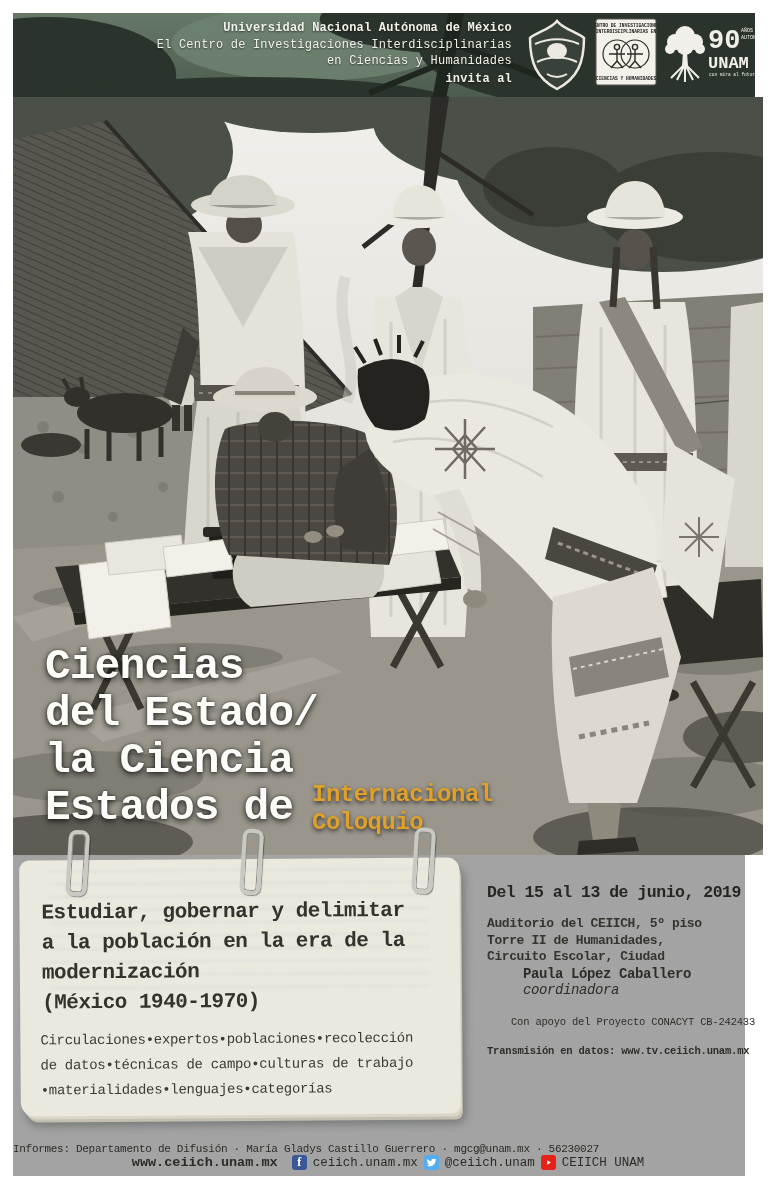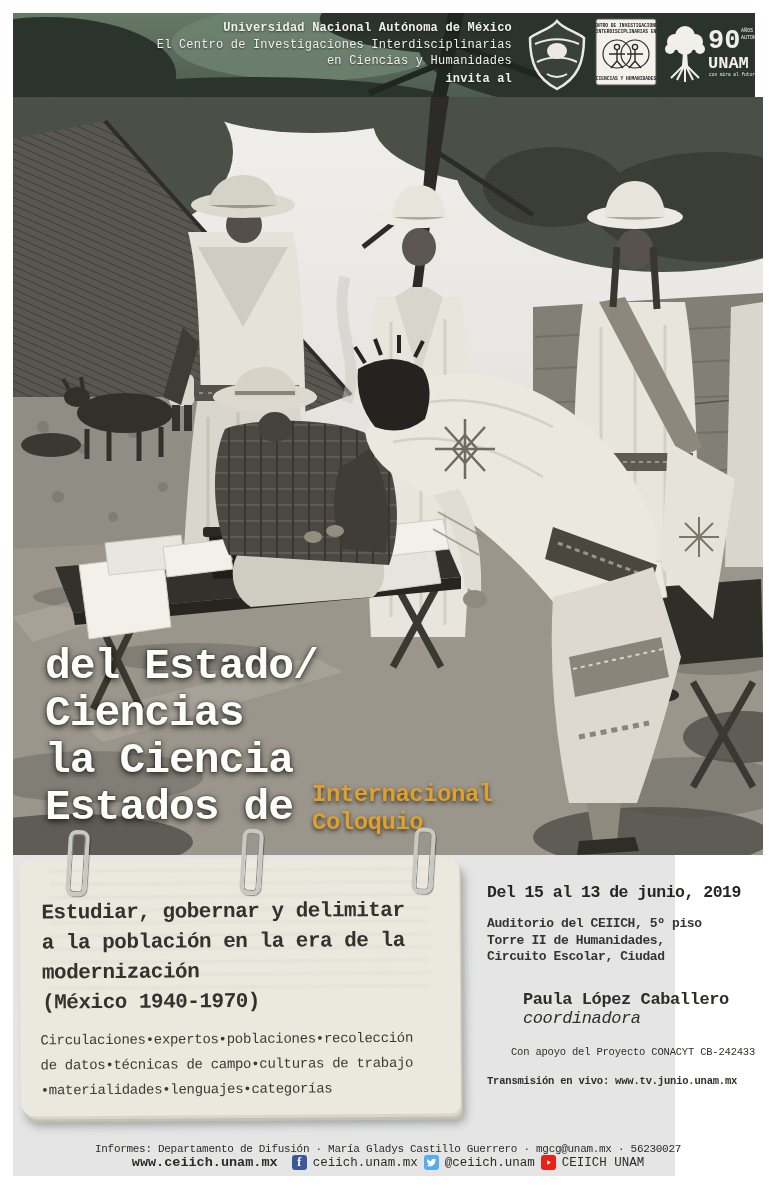"del Estado/" div { order: before "Ciencias" -> after "Ciencias" }
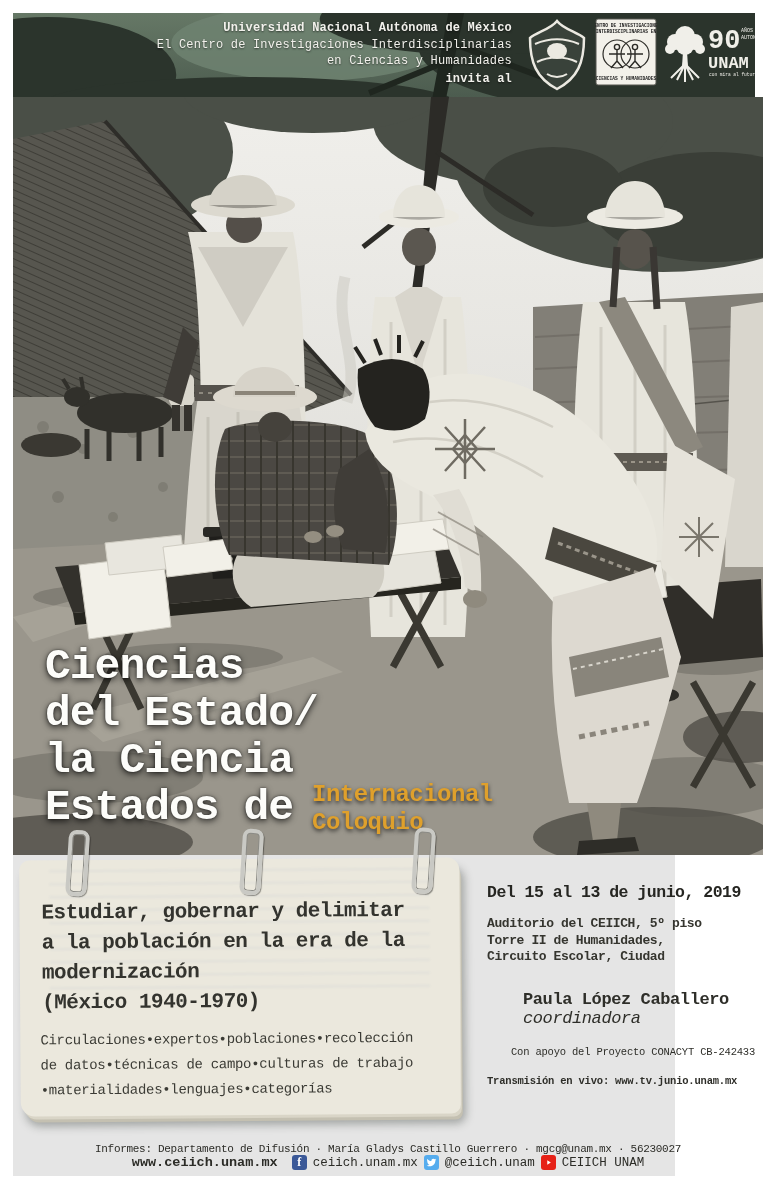"Estudiar, gobernar y delimitar" .info { background: #e5e5e5 -> #a3a3a3; width: 662px -> 732px }
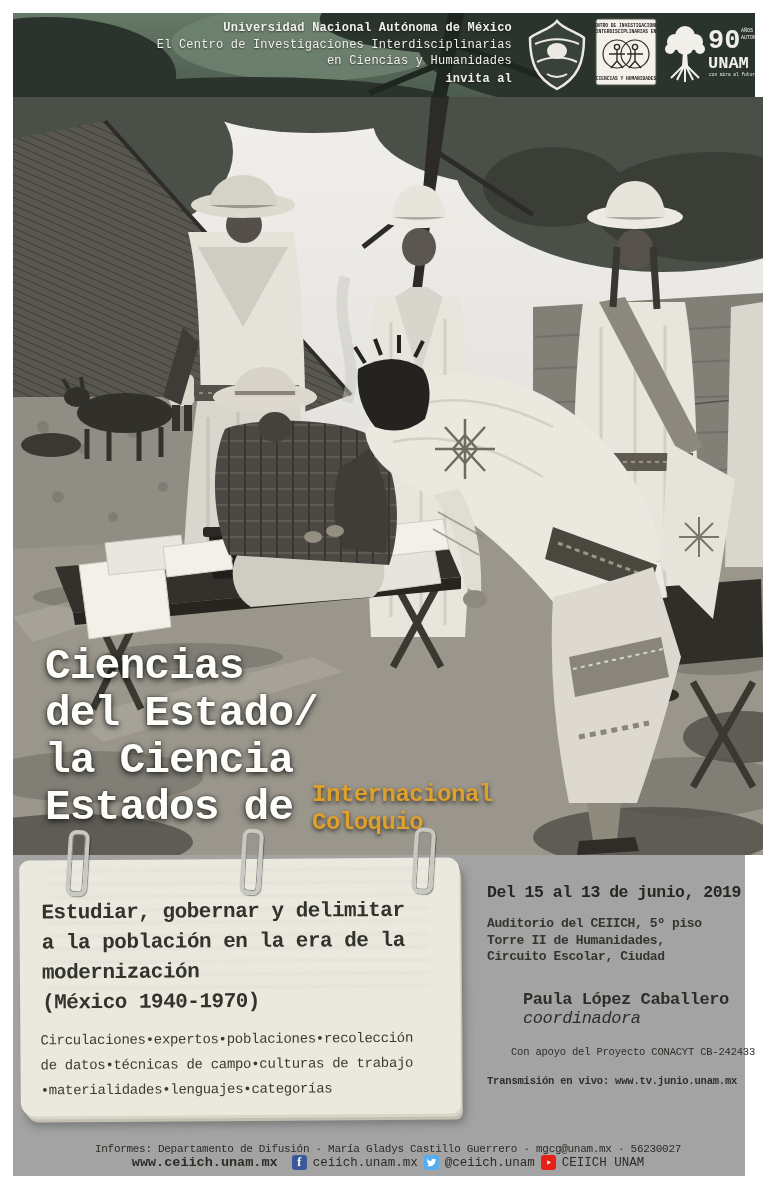"Paula López Caballero coordinadora" .coord { font-size: 17px -> 14px; margin-top: 24px -> none }
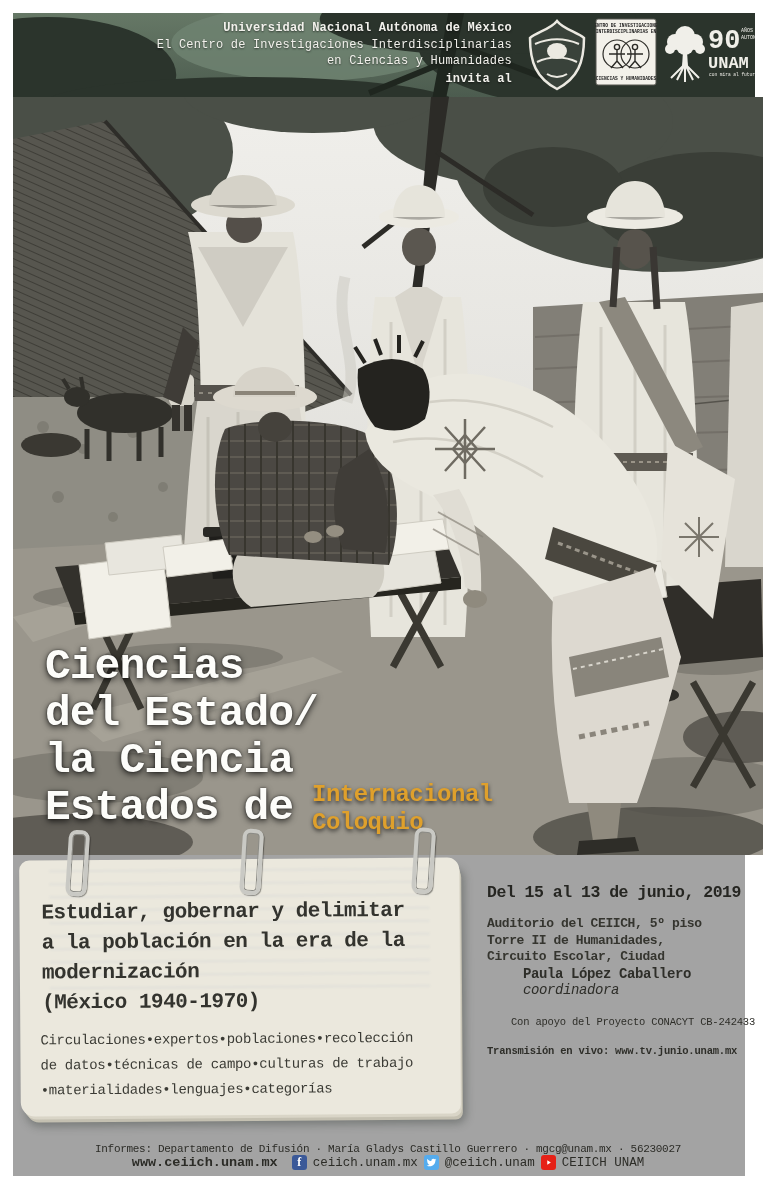"Transmisión en vivo:" div.stream { text: vivo: www.tv.junio.unam.mx -> datos: www.tv.ceiich.unam.mx }
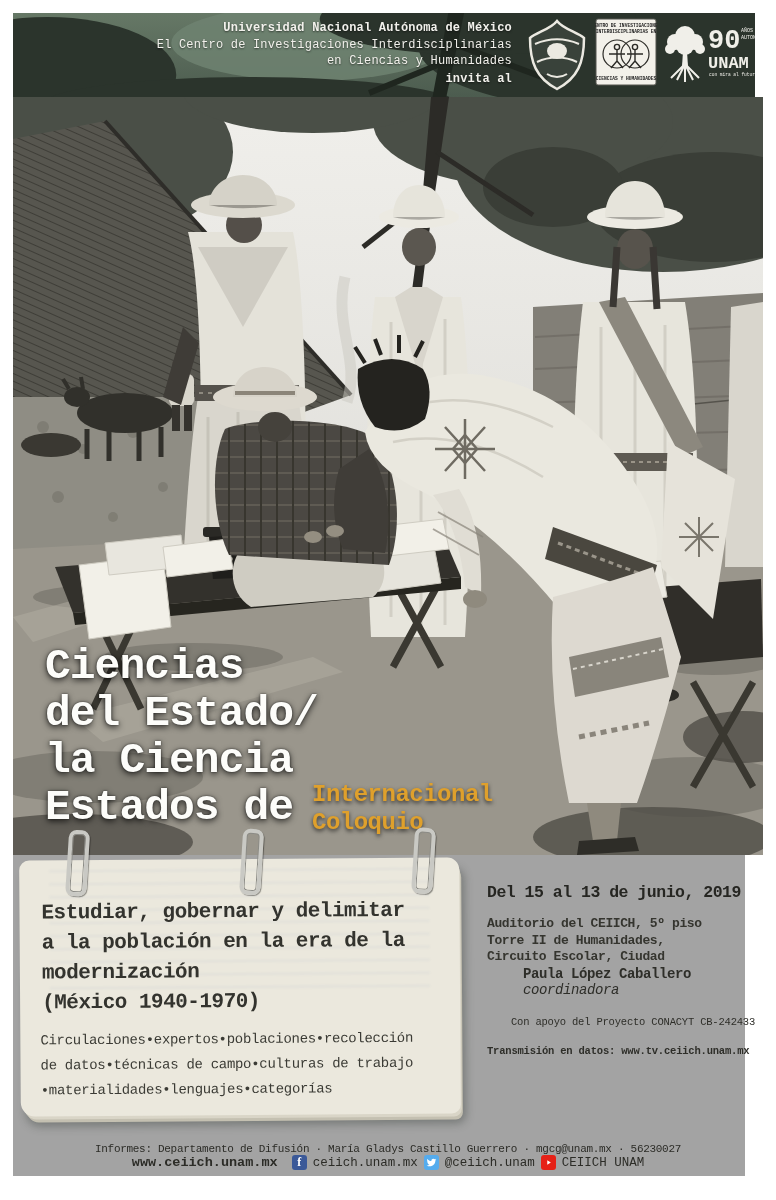"Informes: Departamento de Difusión ·" .footer { text-align: center -> left }
